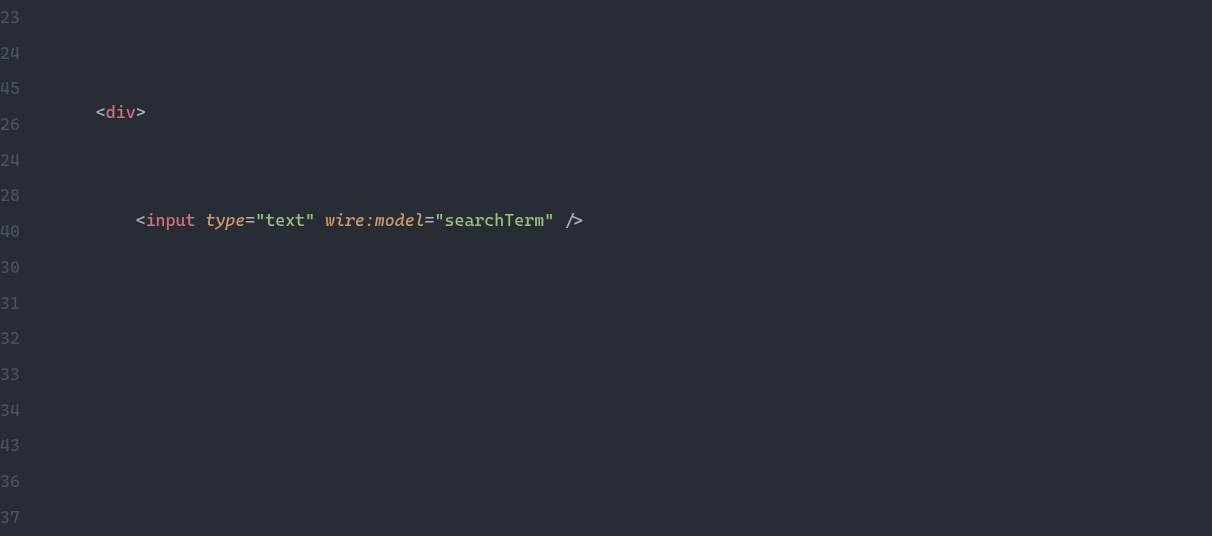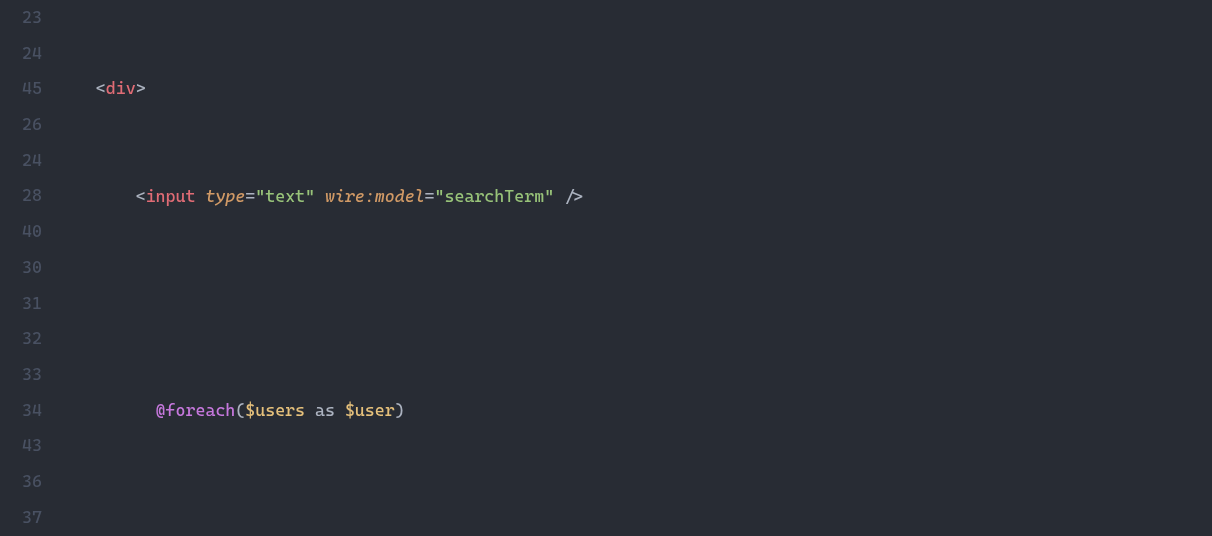"23" .gutter { text-align: right -> none }
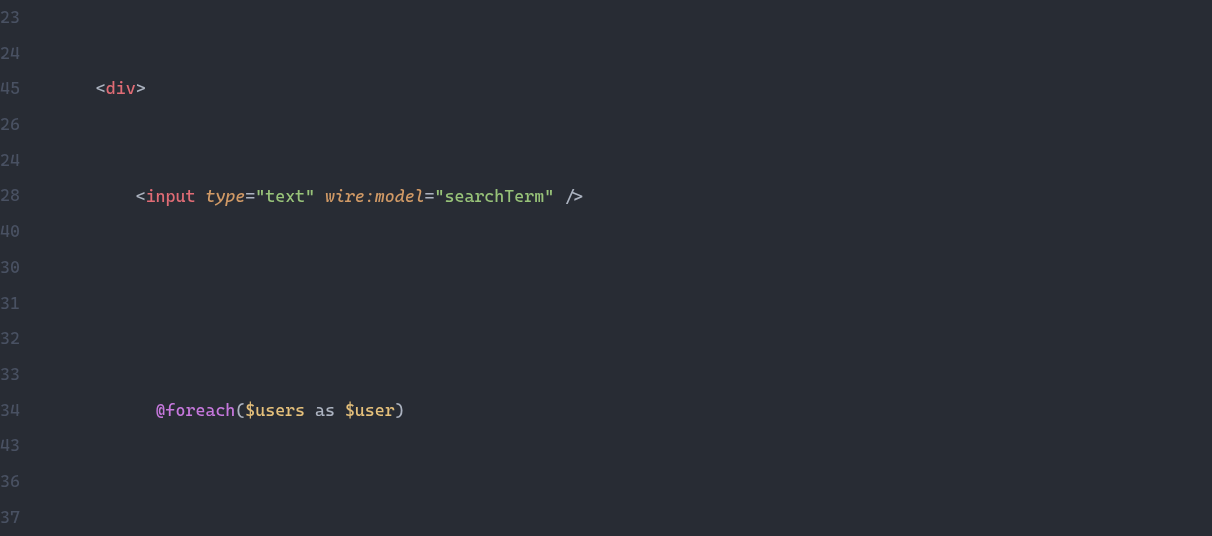"<div>" .code { margin-top: none -> 24px }
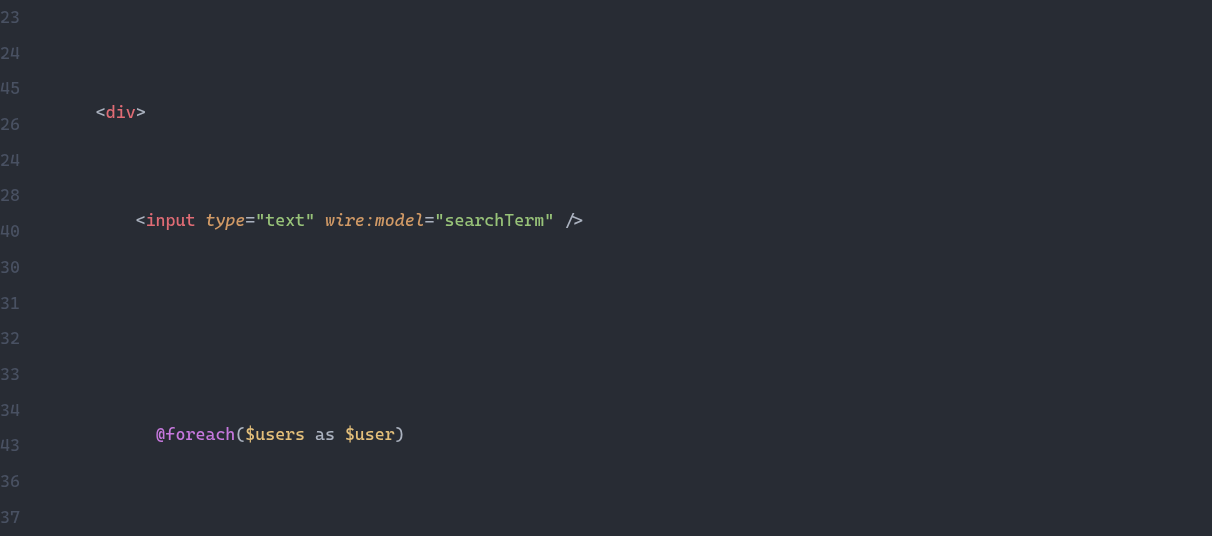"@foreach($users as $user)" div.line { html: <div><span> </span><span>@foreach</span><span>(</span><span>$users</span><span> as </span><span>$user</span><span>)</span></div> -> none }
